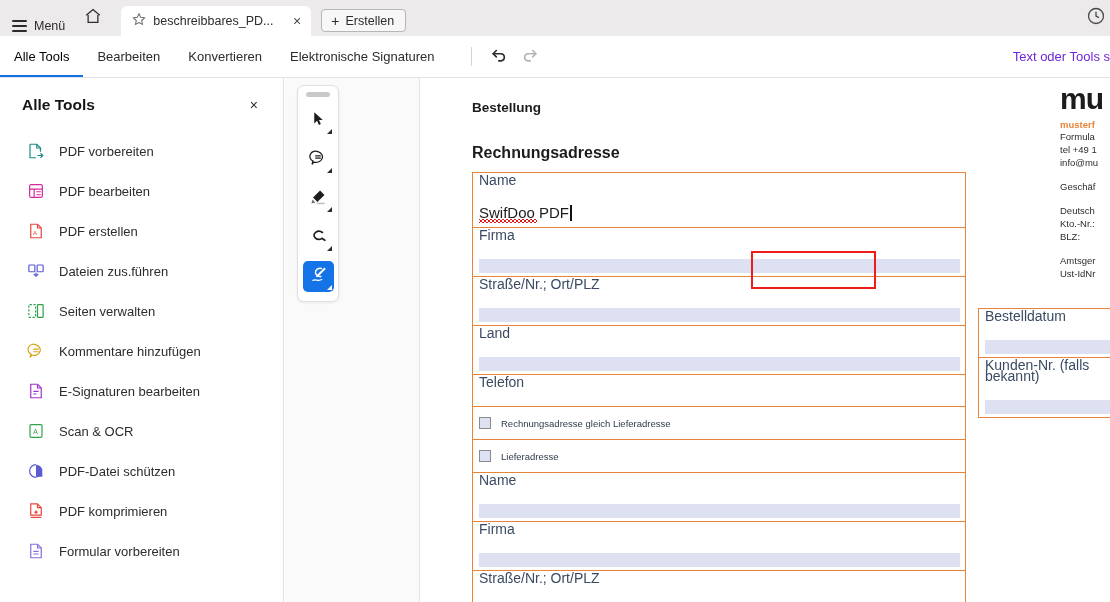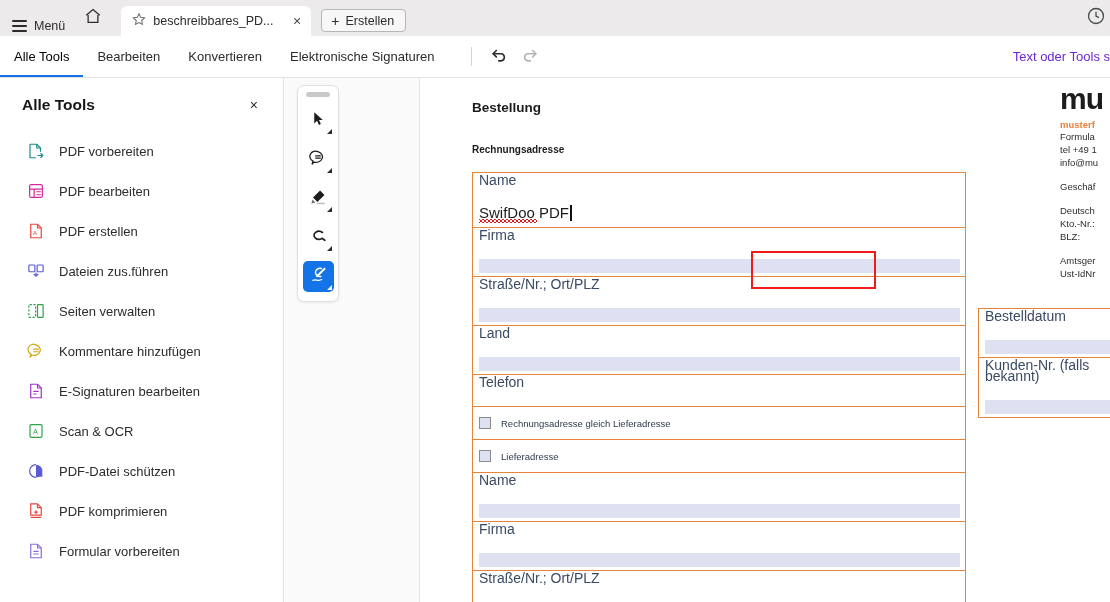"Rechnungsadresse" .sec-title { font-size: 10px -> 16px }
